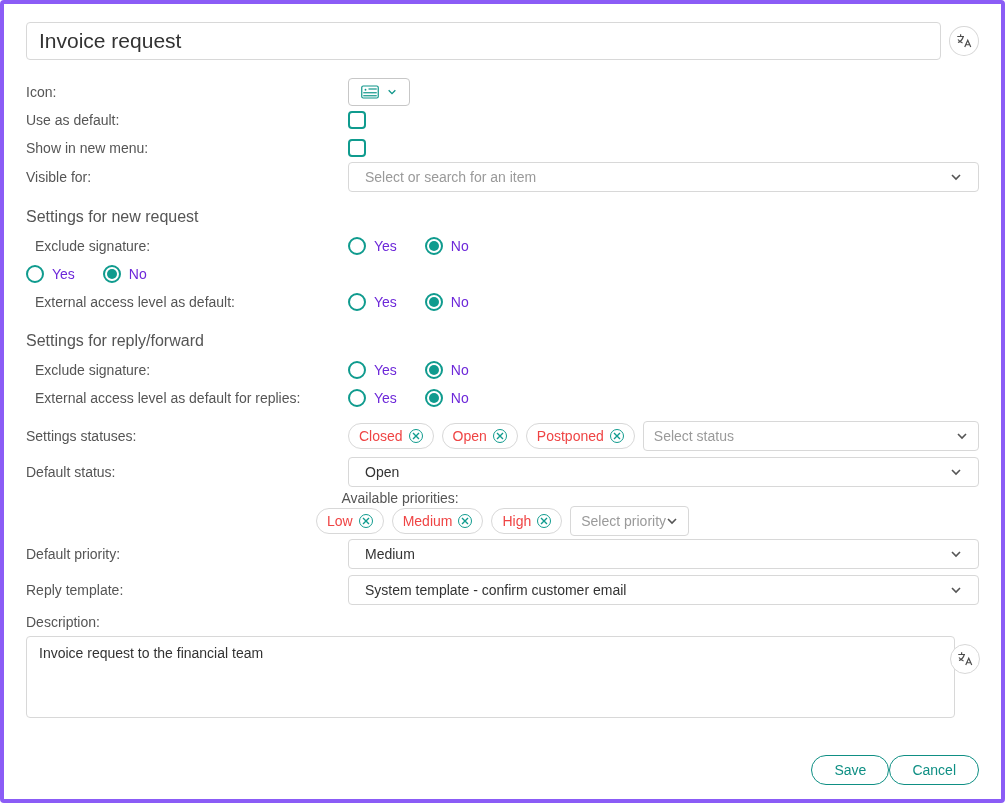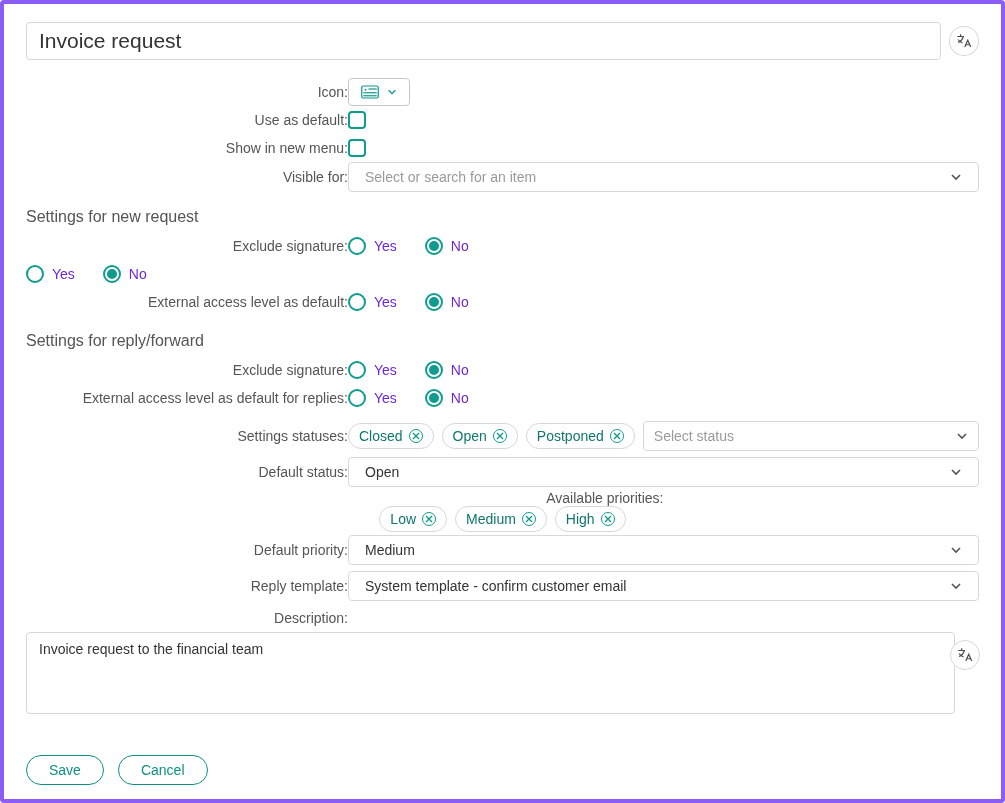"Icon:" .row { text-align: right -> none }
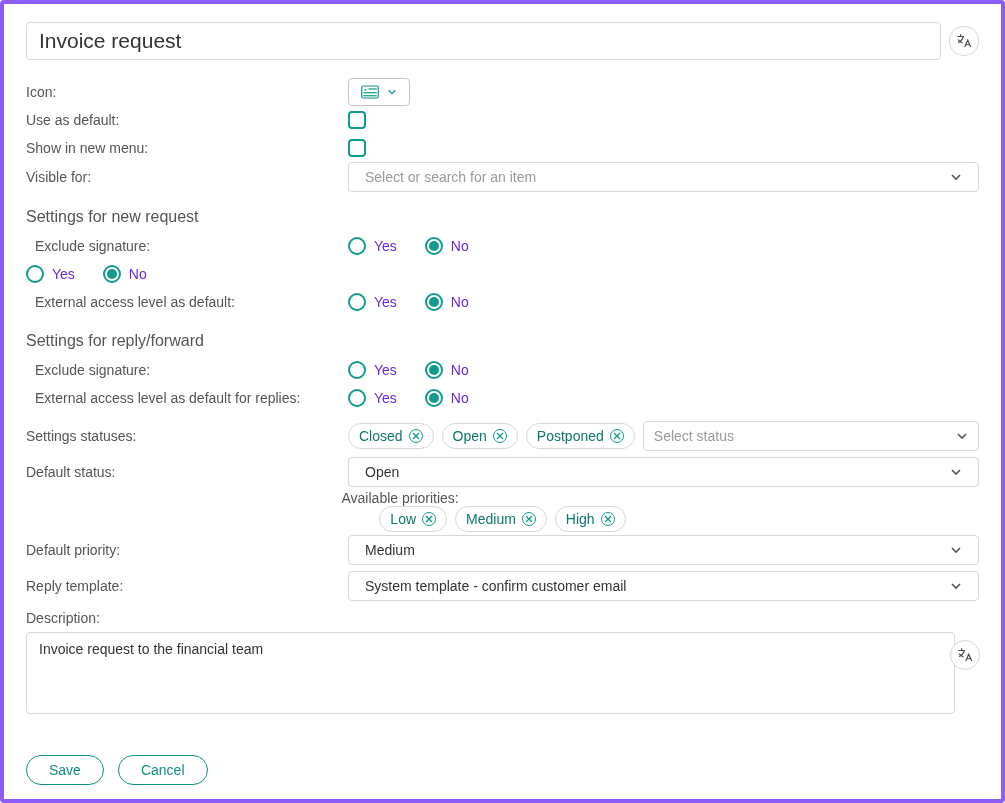"Closed" .tag { color: #0f766e -> #ef4444 }
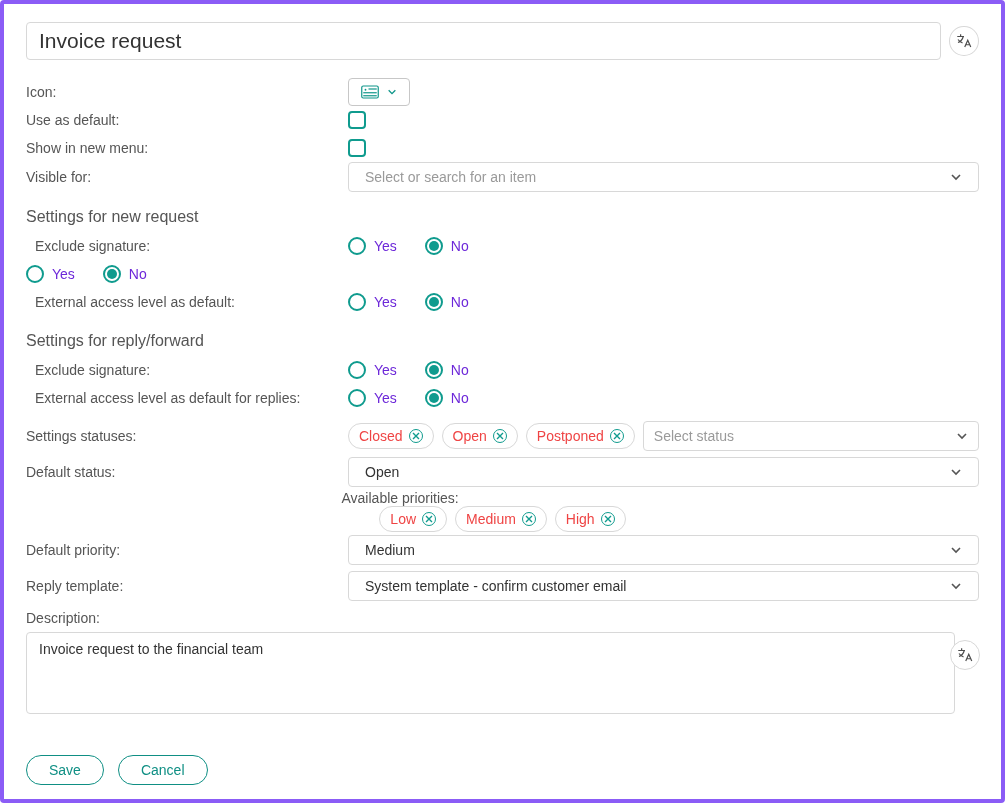"Select priority" div.tag-select { html: none -> <div> <span>Select priority</span> <svg> <path></path> </svg> </div> }
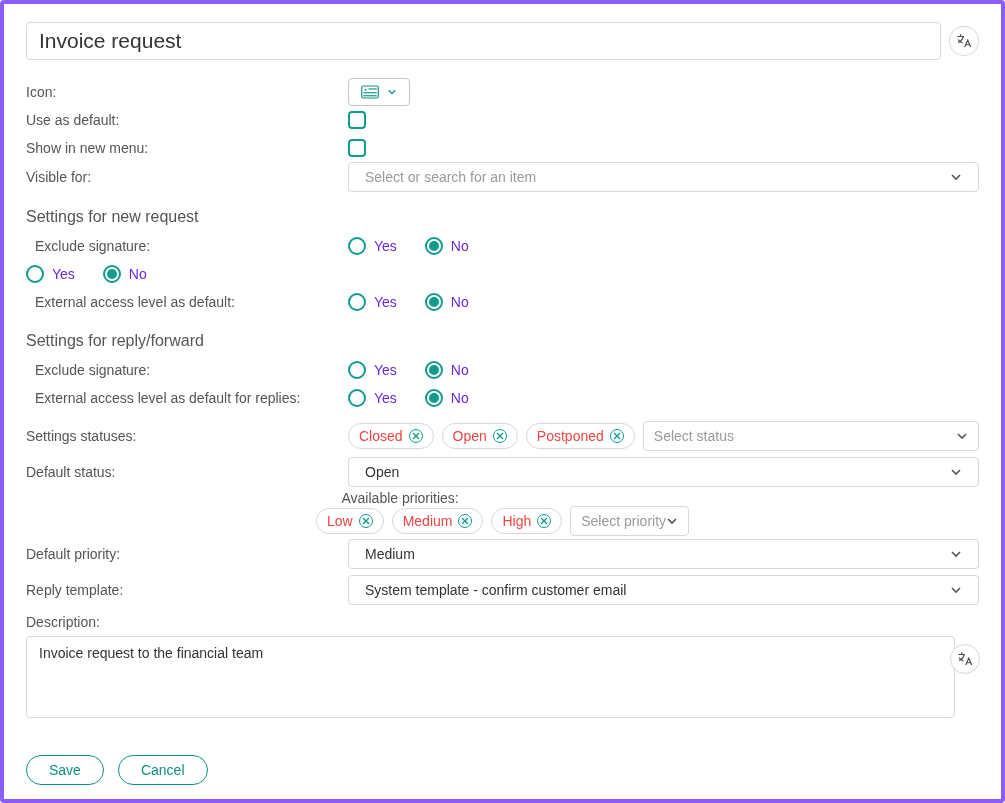"Save" .footer { gap: 14px -> none; justify-content: flex-start -> flex-end }
